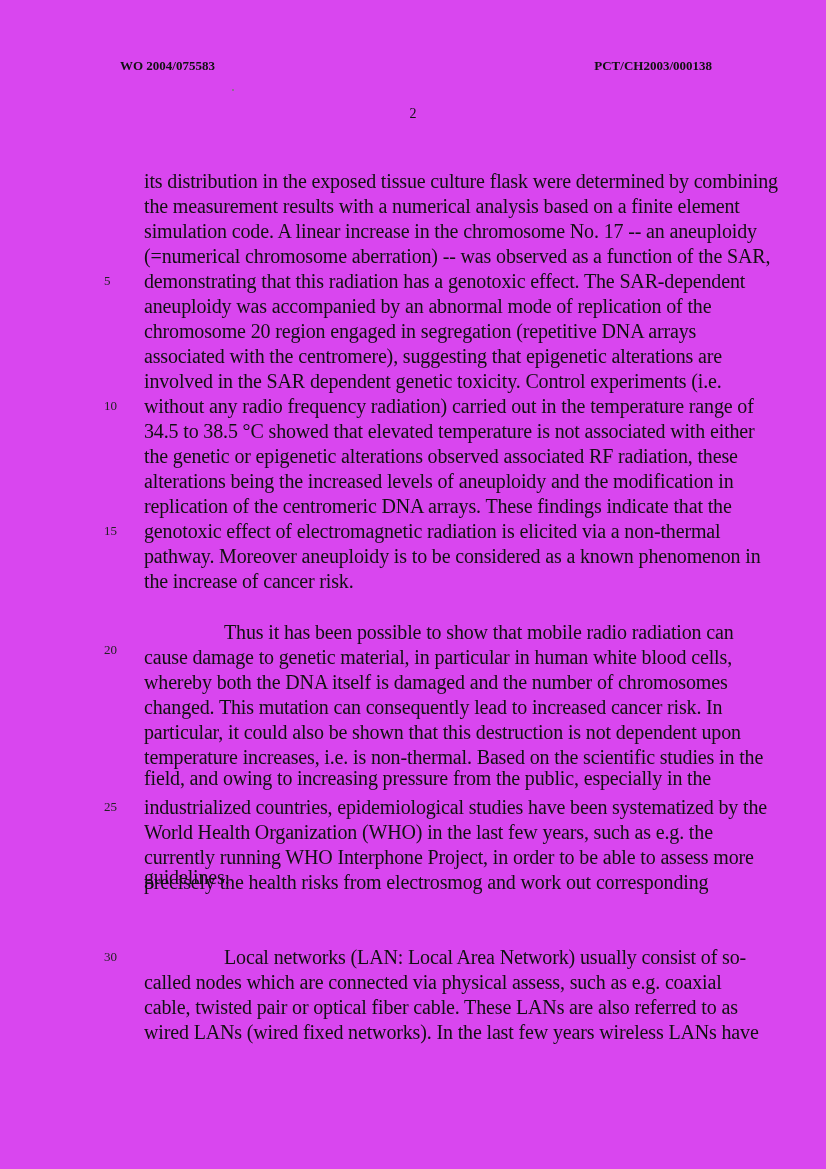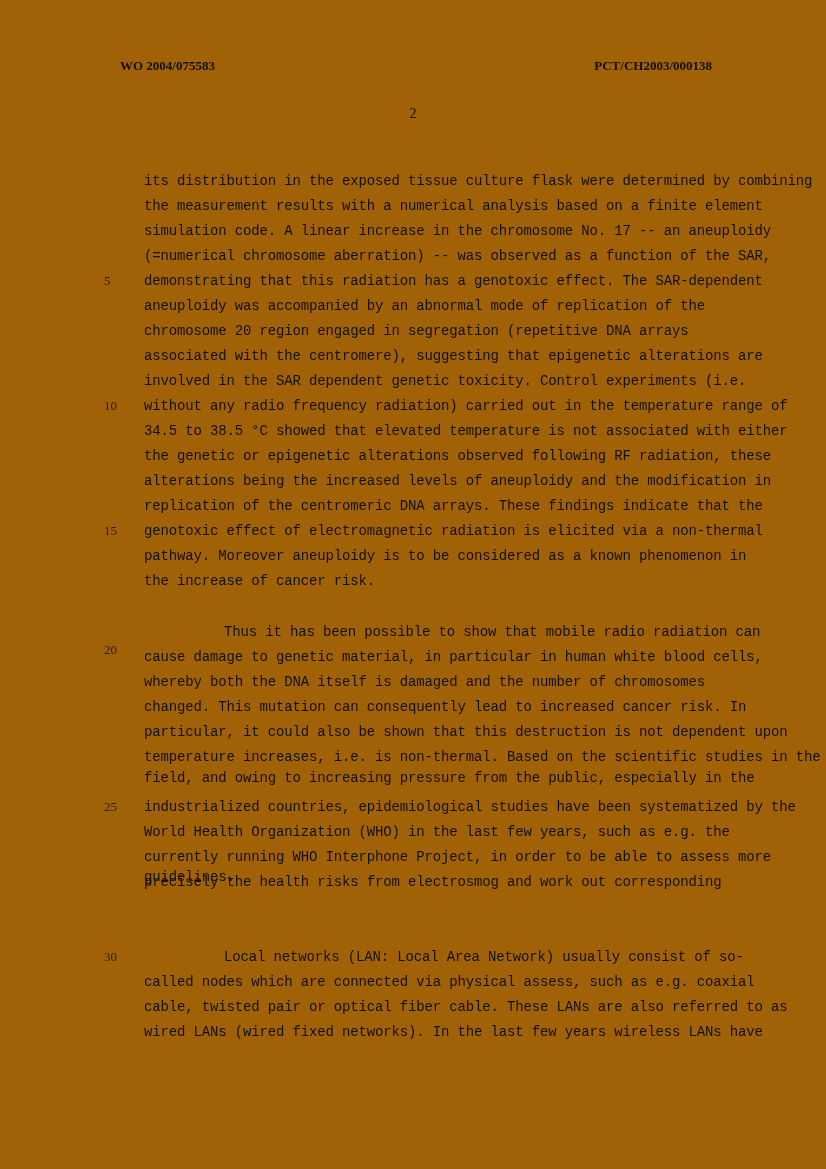"WO 2004/075583" .page { background: #a16207 -> #d946ef }
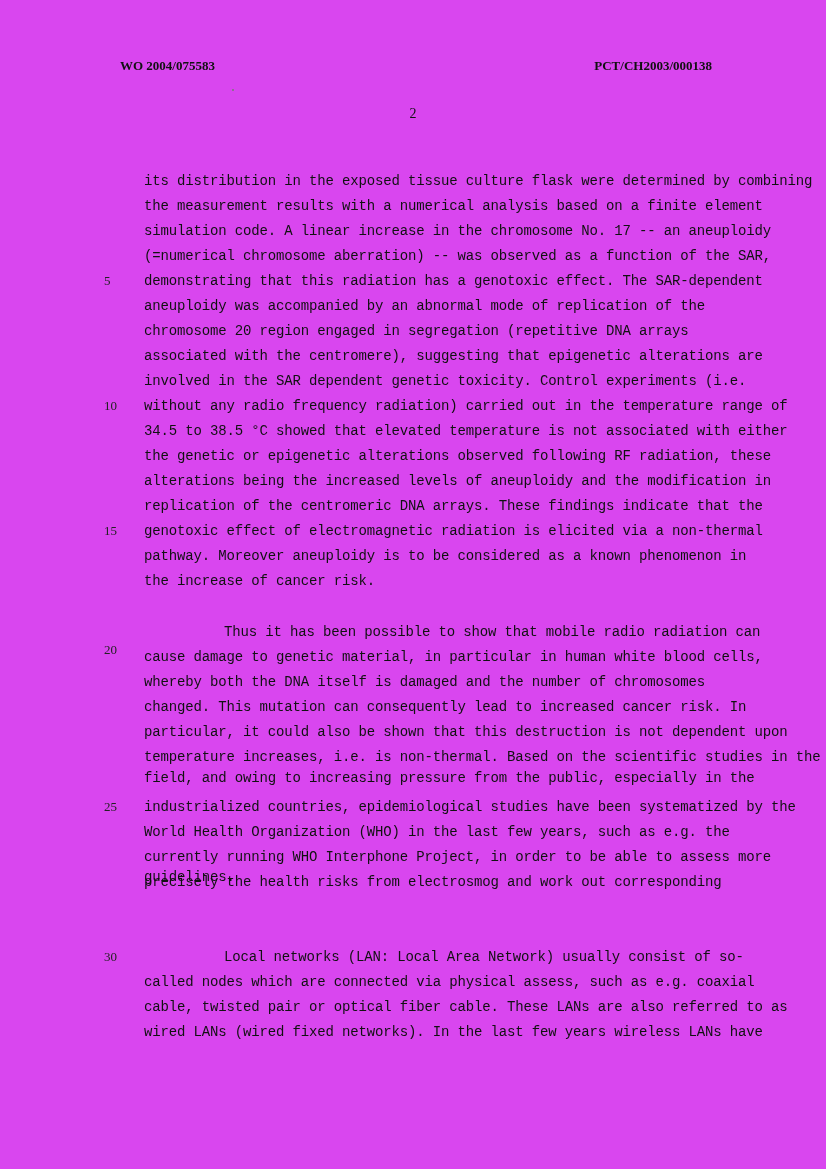"its distribution in the exposed" .line { font-family: Liberation Mono, monospace -> Liberation Serif, serif; font-size: 14px -> 20px }
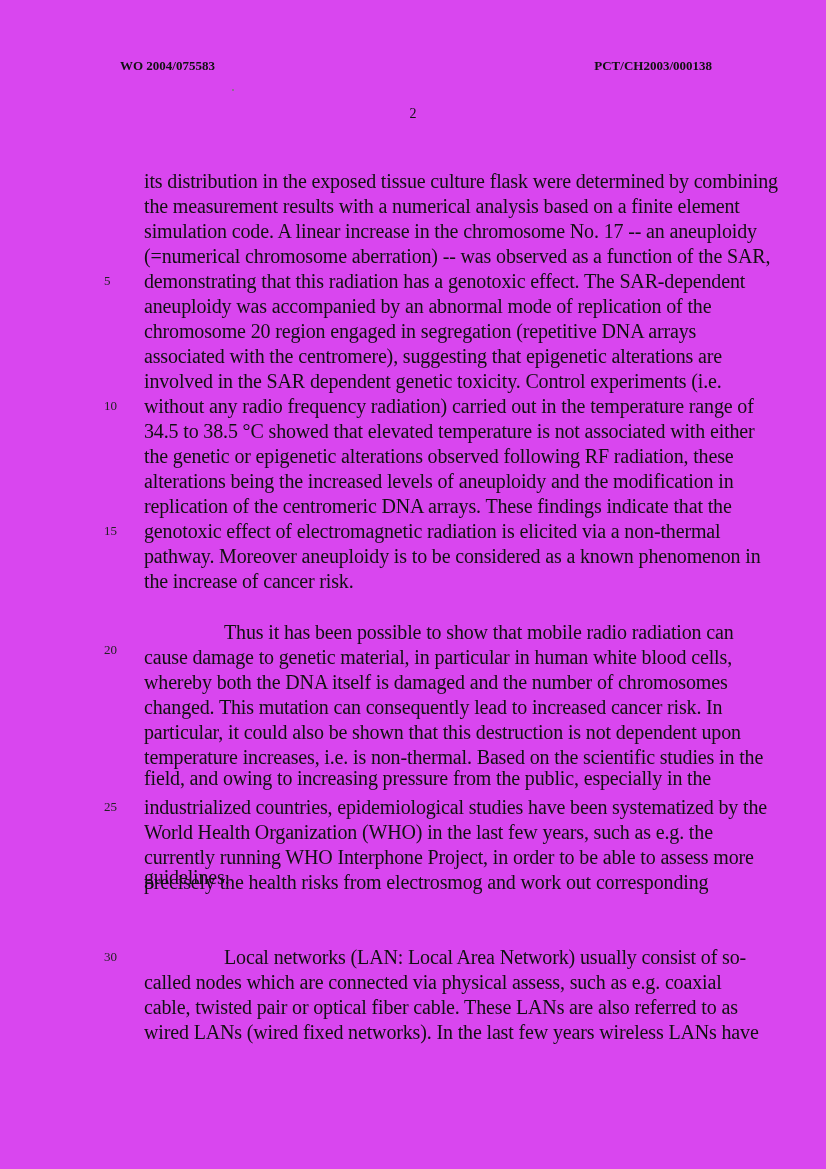"the genetic or epigenetic alterations" div.line { text: following -> associated }
